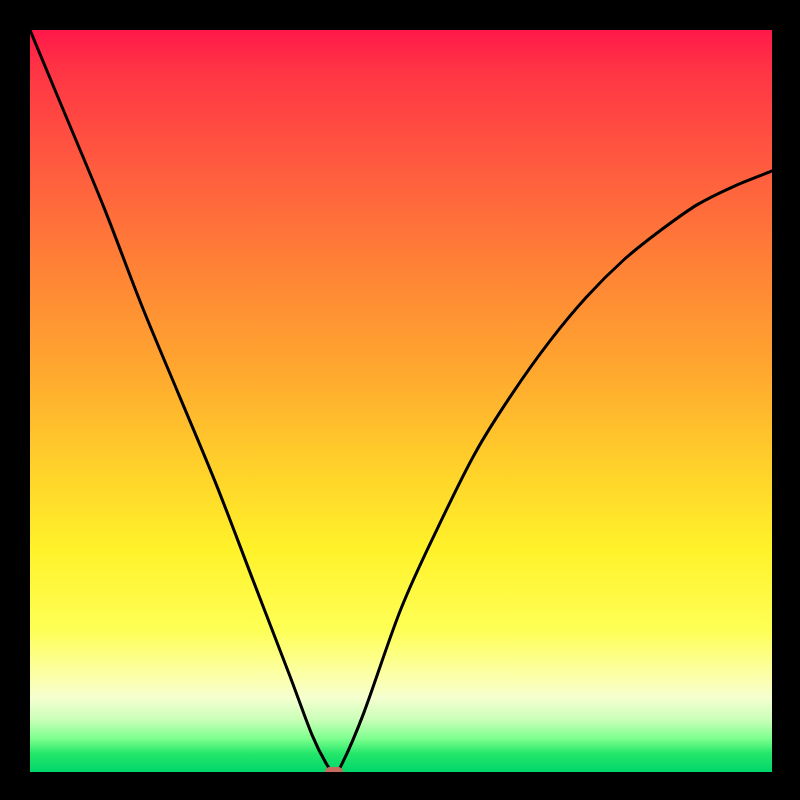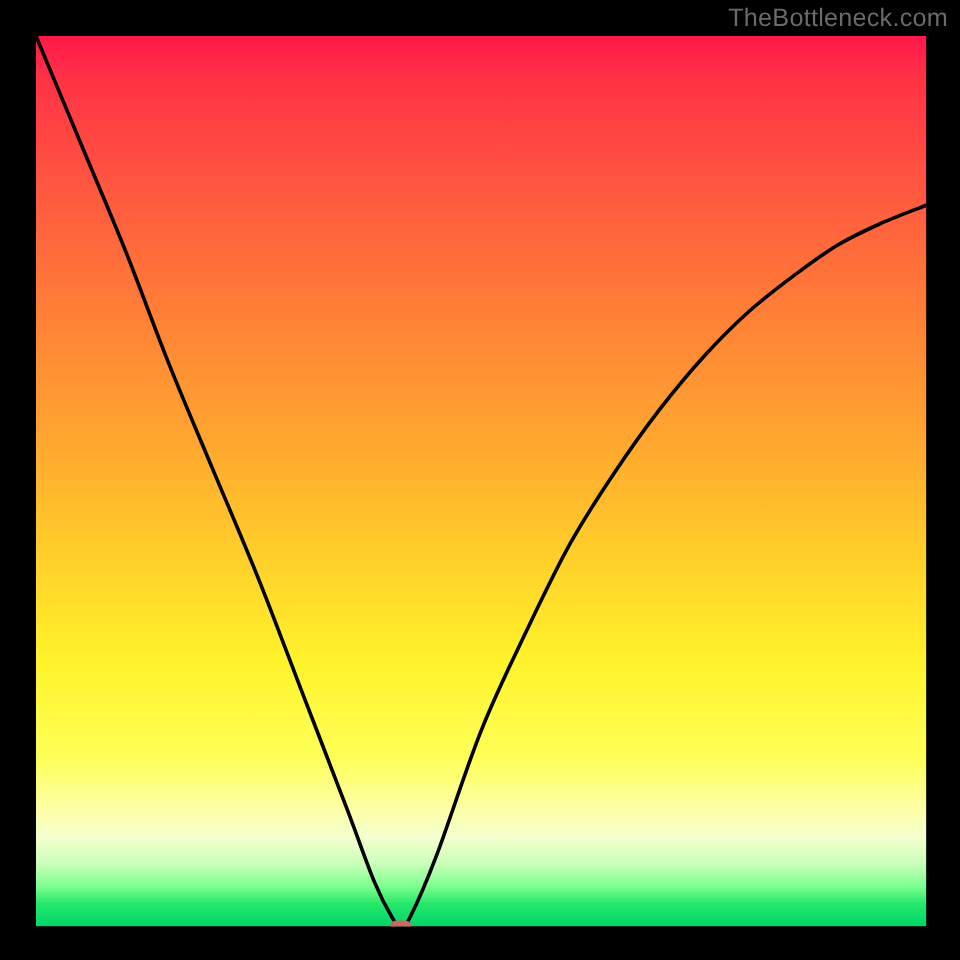"TheBottleneck.com" div.watermark { html: <div>TheBottleneck.com</div> -> none }
